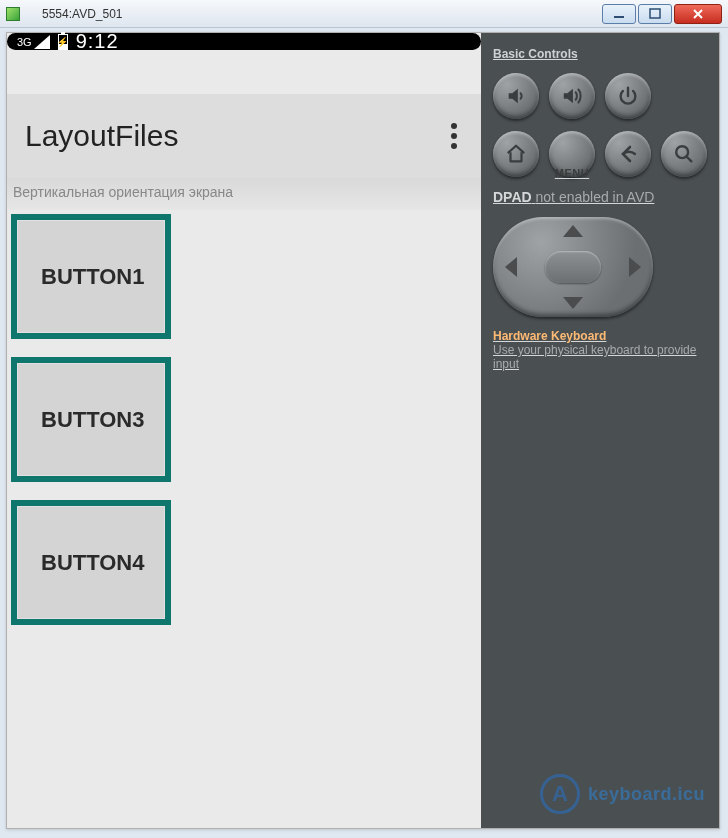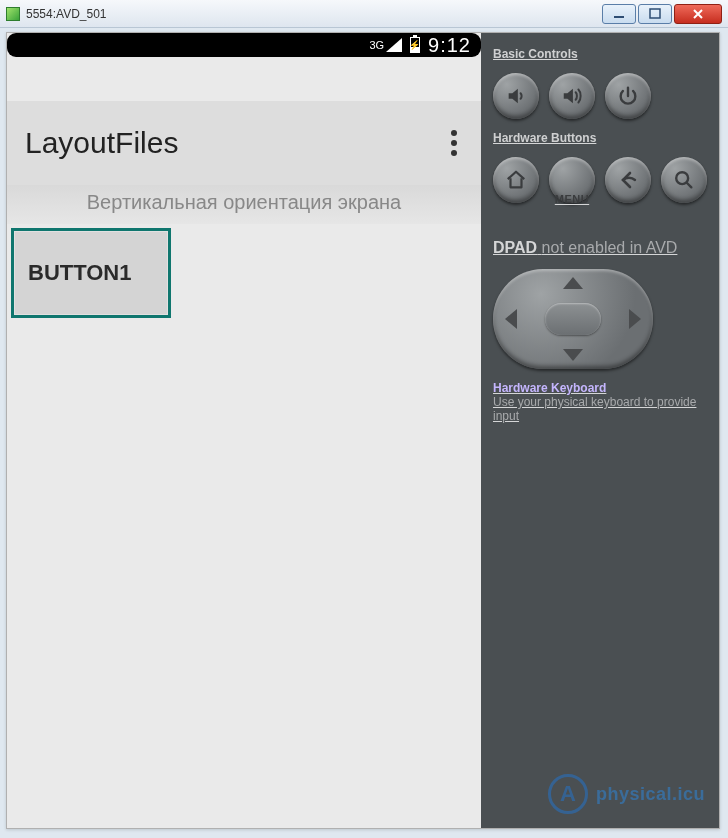"5554:AVD_501" .win-title { gap: none -> 16px }
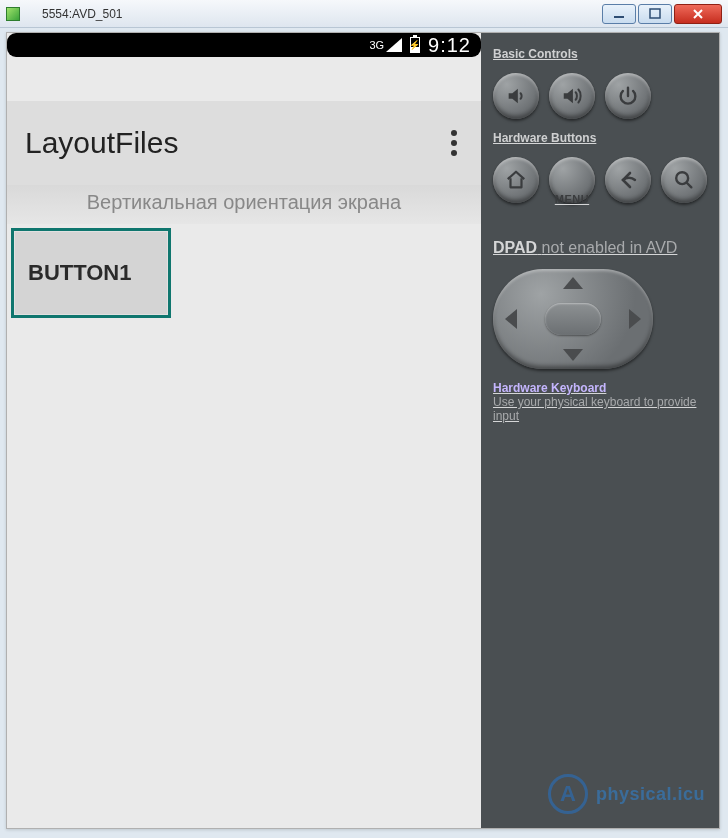"3G" .statusbar { height: 24px -> 17px; justify-content: flex-end -> flex-start }
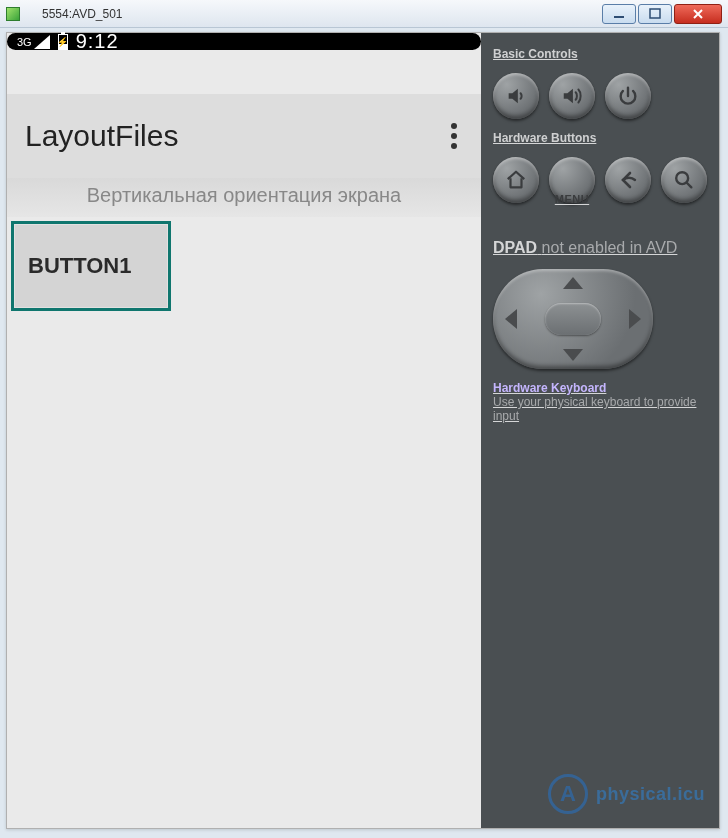"Hardware Buttons" div.p-label { html: <div>Hardware Buttons</div> -> none }
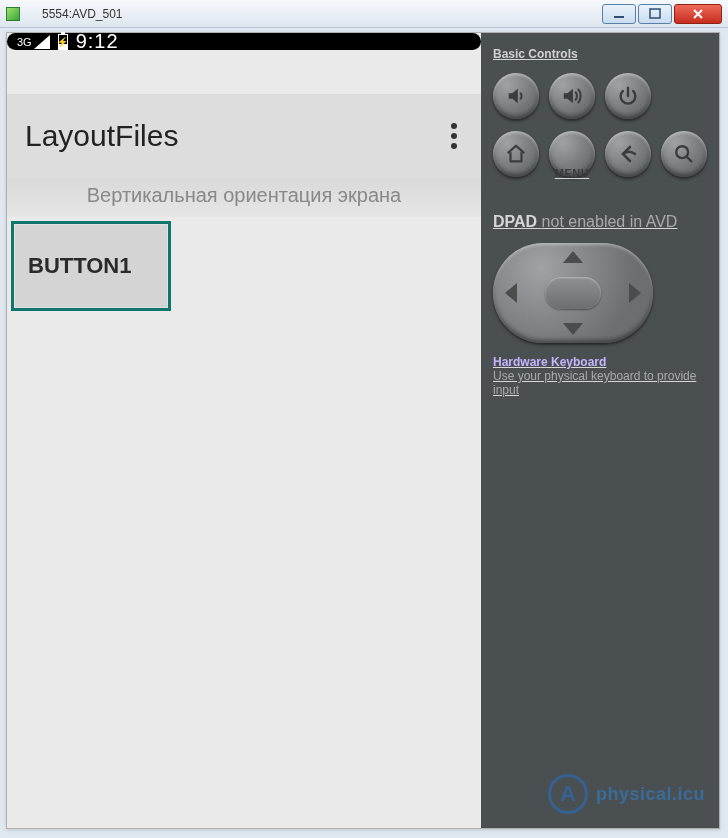"Вертикальная ориентация экрана" .orient { font-size: 20px -> 14px; text-align: center -> none }
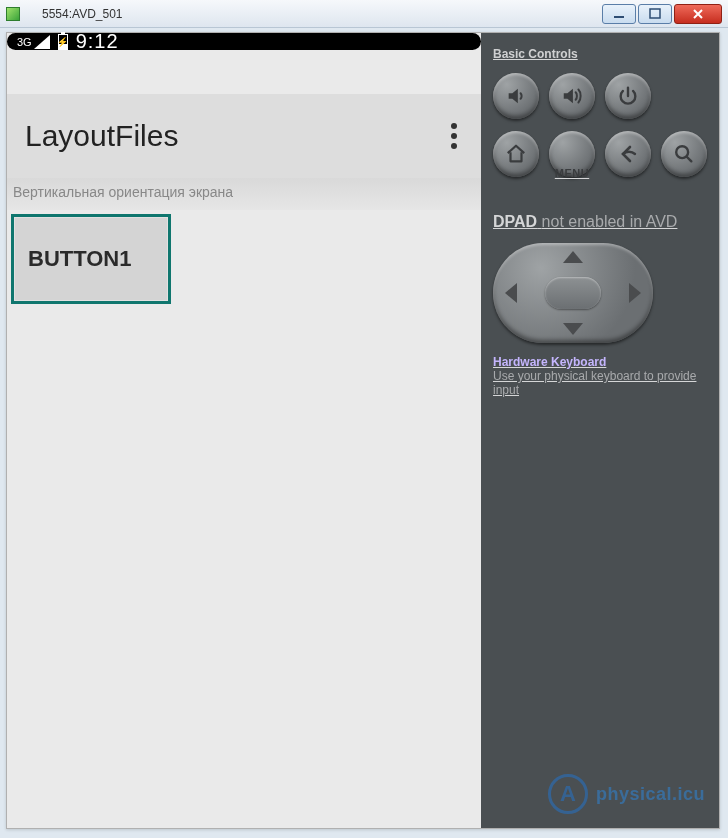"DPAD not enabled in AVD" .dpad-note { font-size: 16px -> 14px; margin-top: 24px -> none }
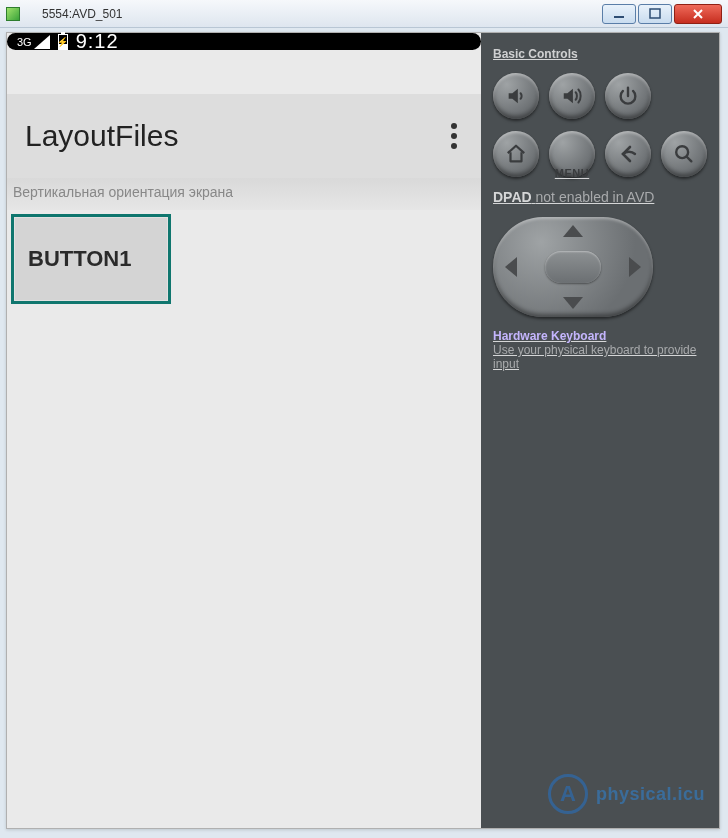"BUTTON1" .abtn { border: 3px solid #0f766e -> 6px solid #0f766e; height: 90px -> 125px; padding-left: 14px -> 24px }
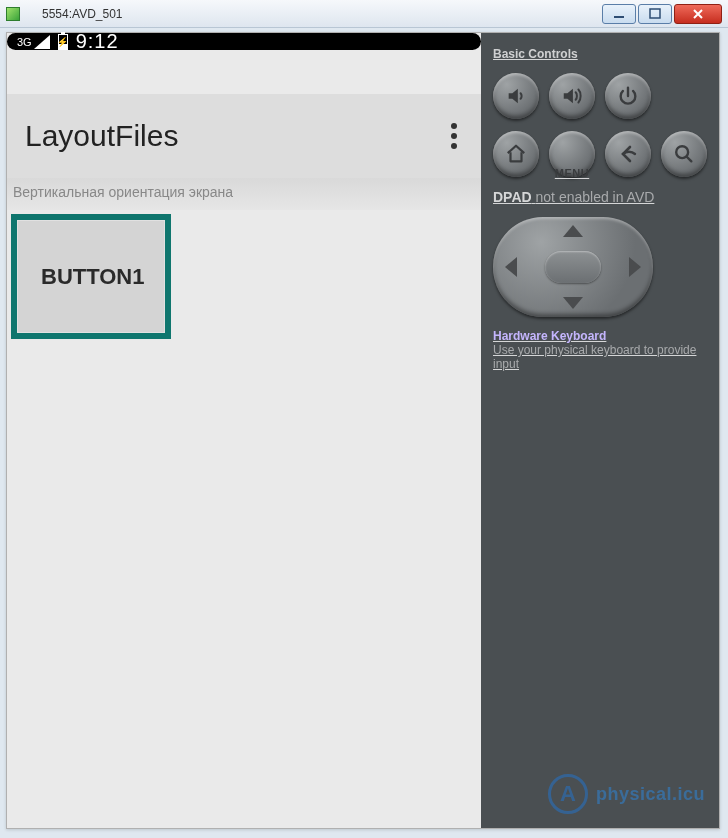"Hardware Keyboard" .hk .hk-title { color: #c4b5fd -> #fdba74 }
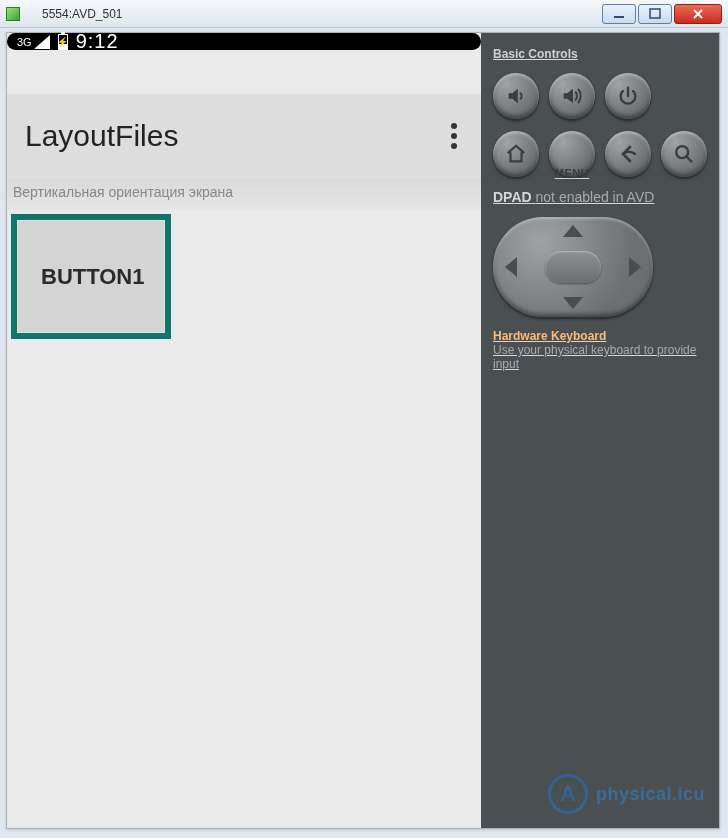"BUTTON3" div.abtn { html: none -> <div>BUTTON3</div> }
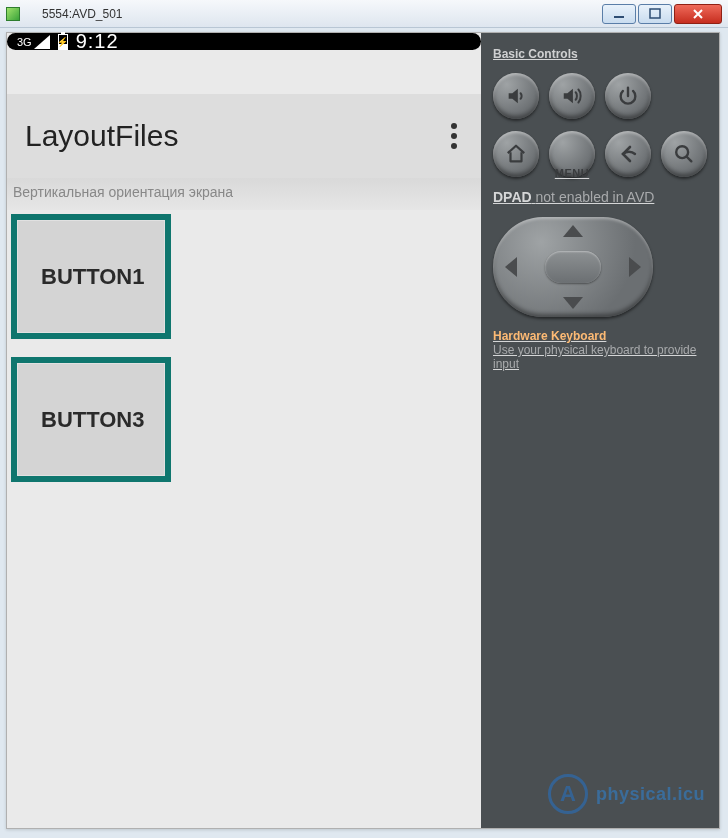"BUTTON4" div.abtn { html: none -> <div>BUTTON4</div> }
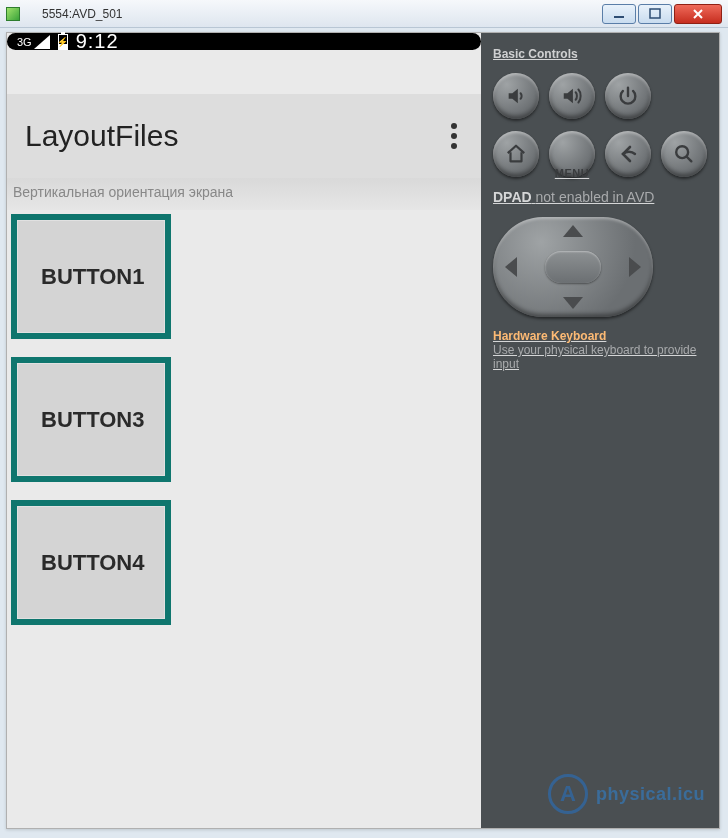"physical.icu" div.wm-txt { text: physical.icu -> keyboard.icu }
